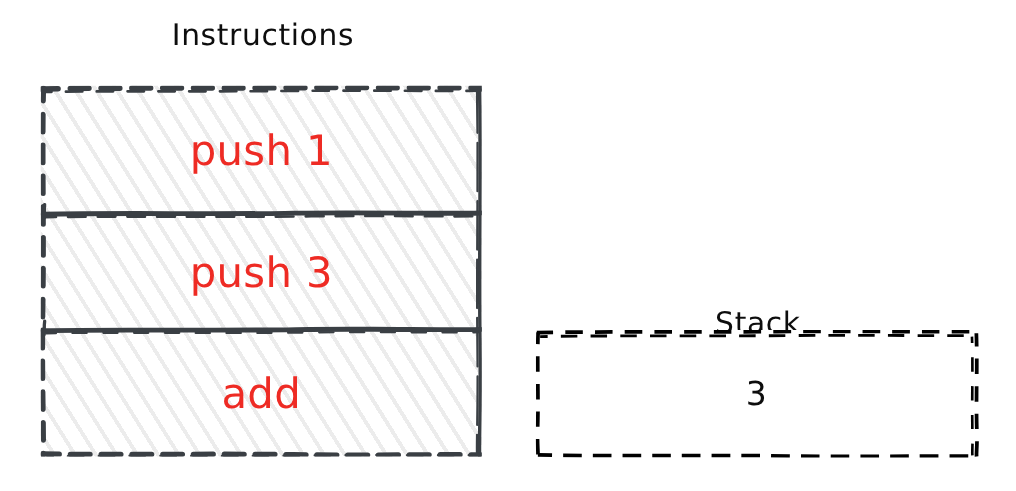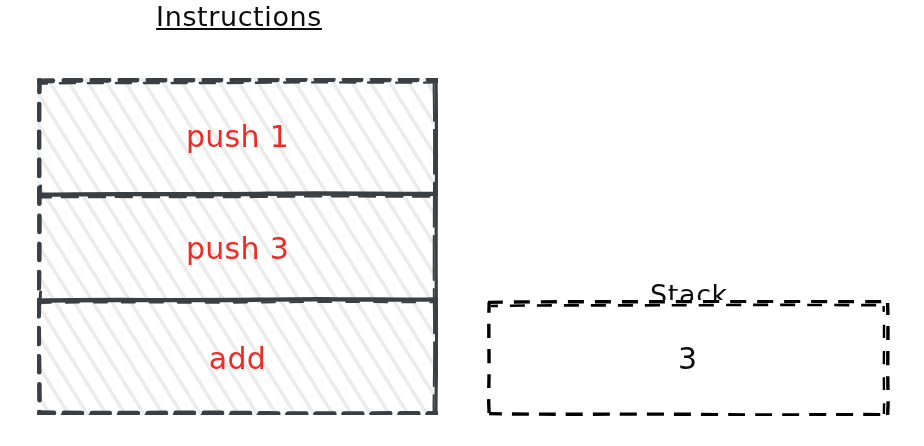"Instructions" #instructions-title { text-decoration: underline -> none; top: 1px -> 17px }
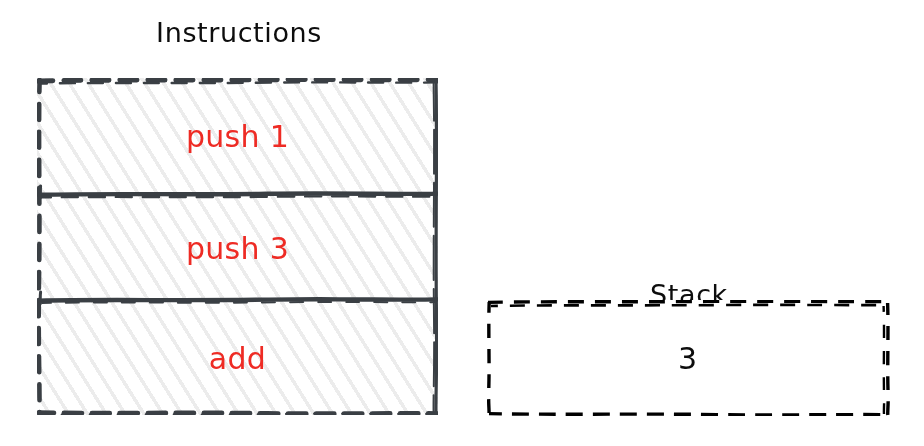"push 1" .instr-text { font-size: 30px -> 38px }
